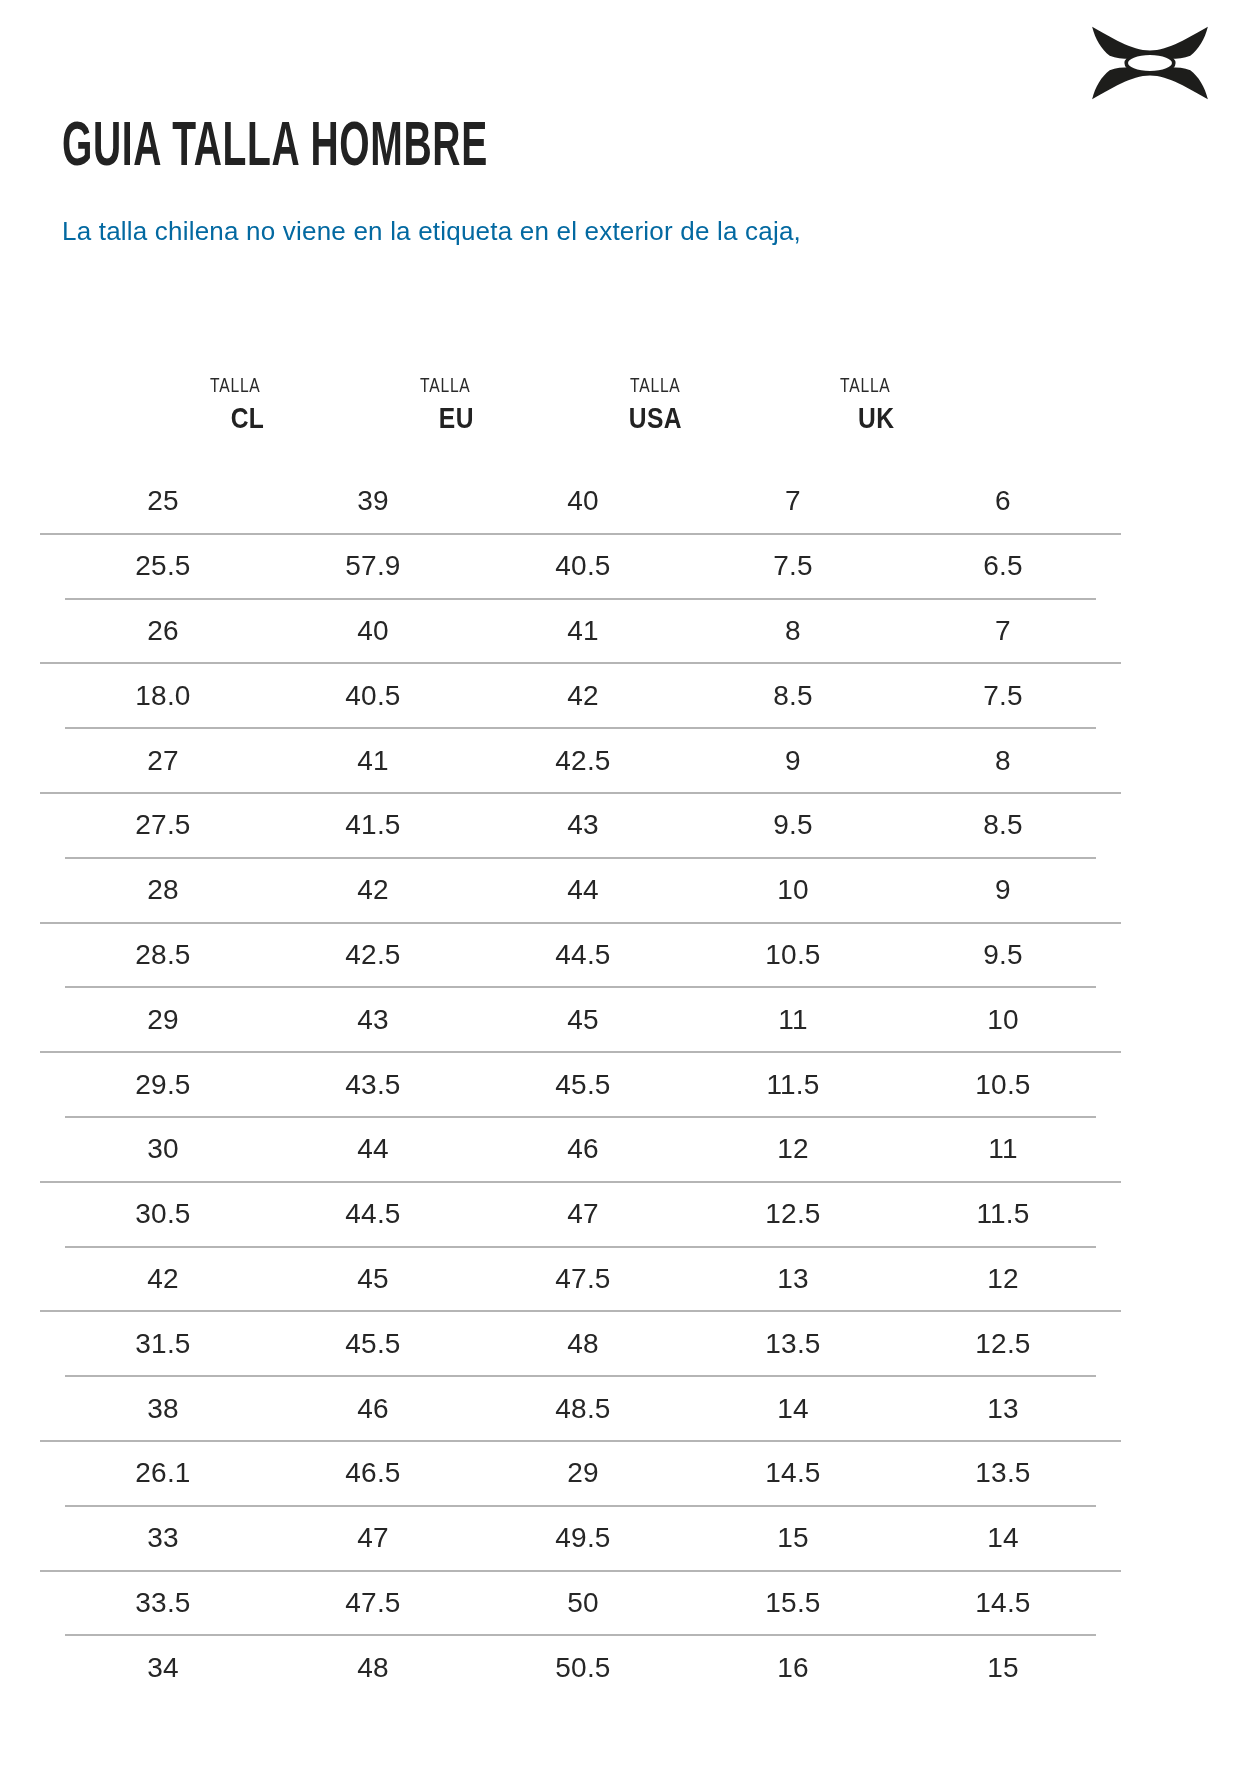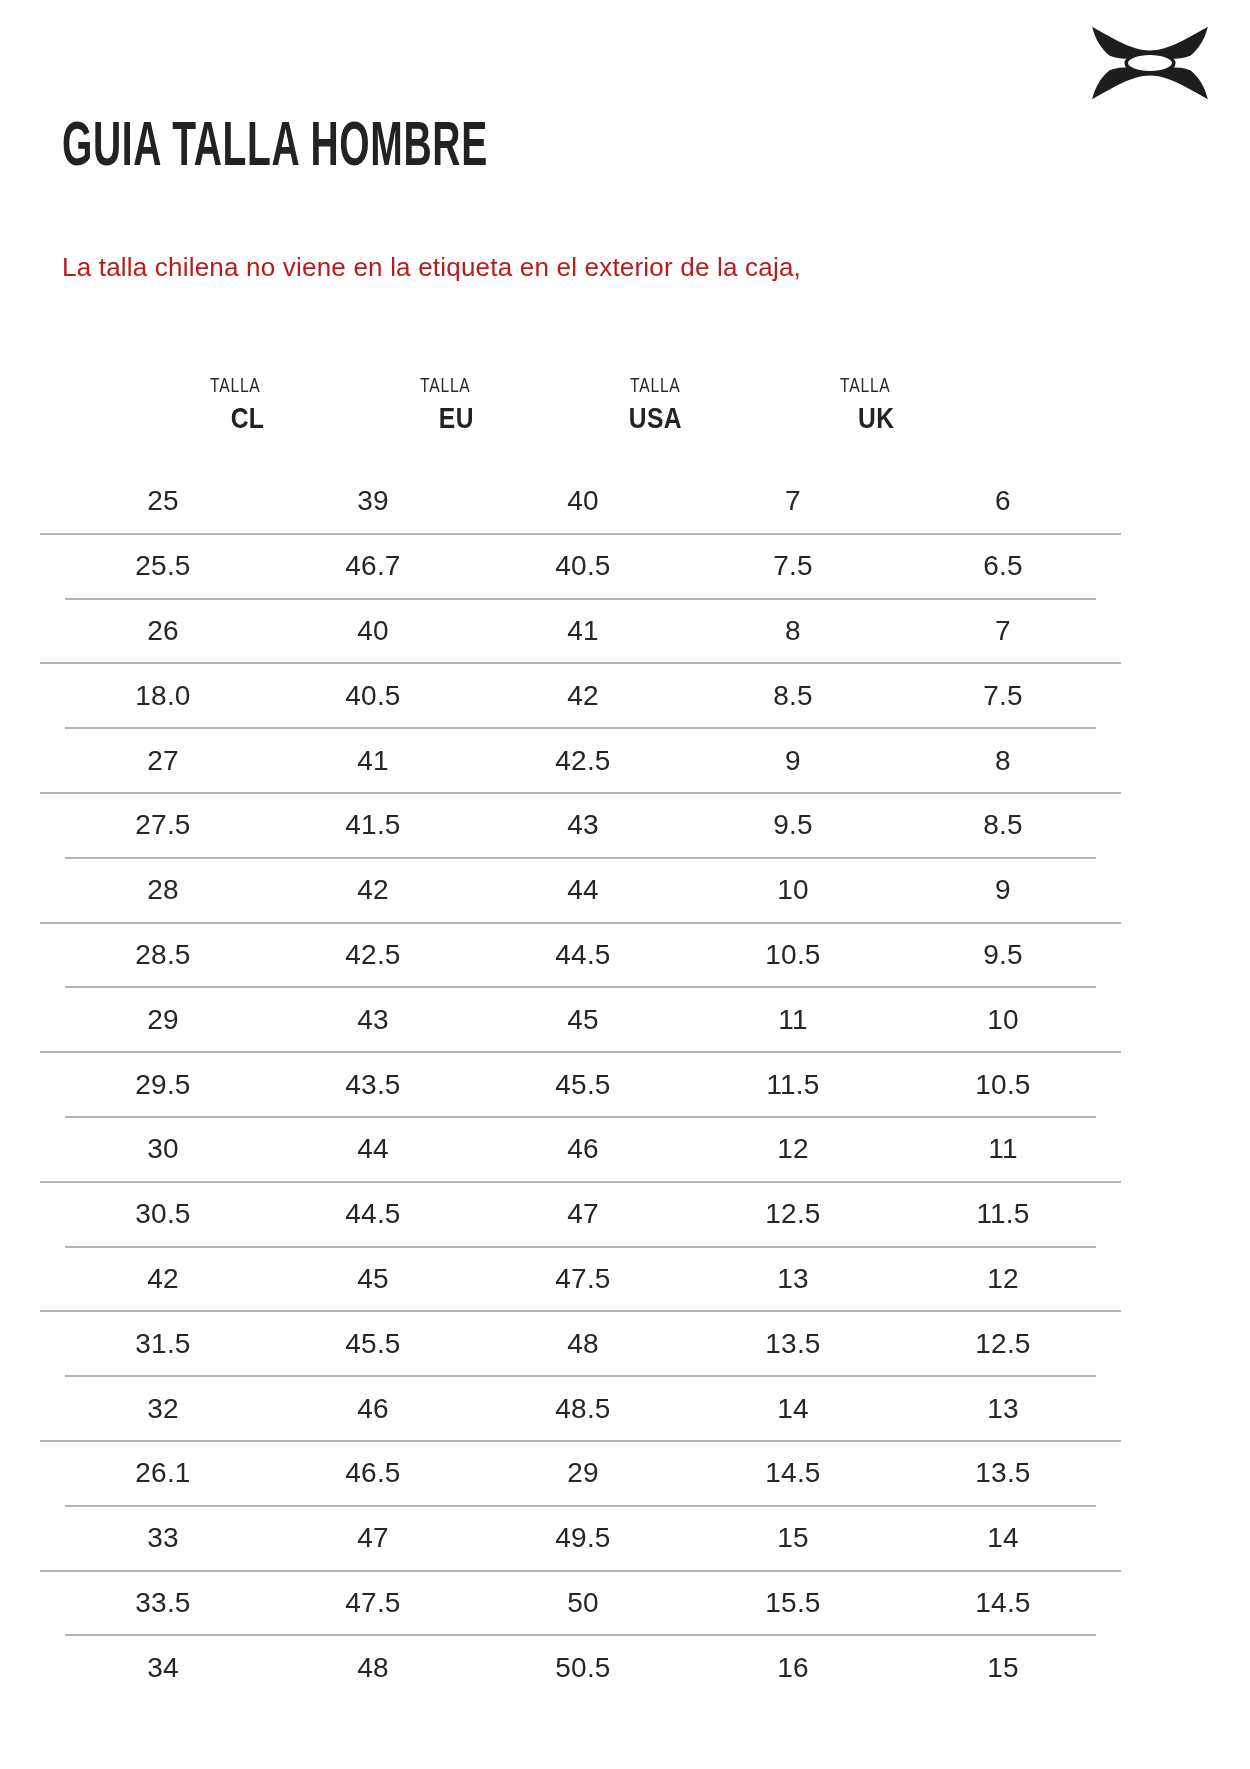"La talla chilena no viene" div.notice { color: #b91c1c -> #0369a1; margin-top: 36px -> none }
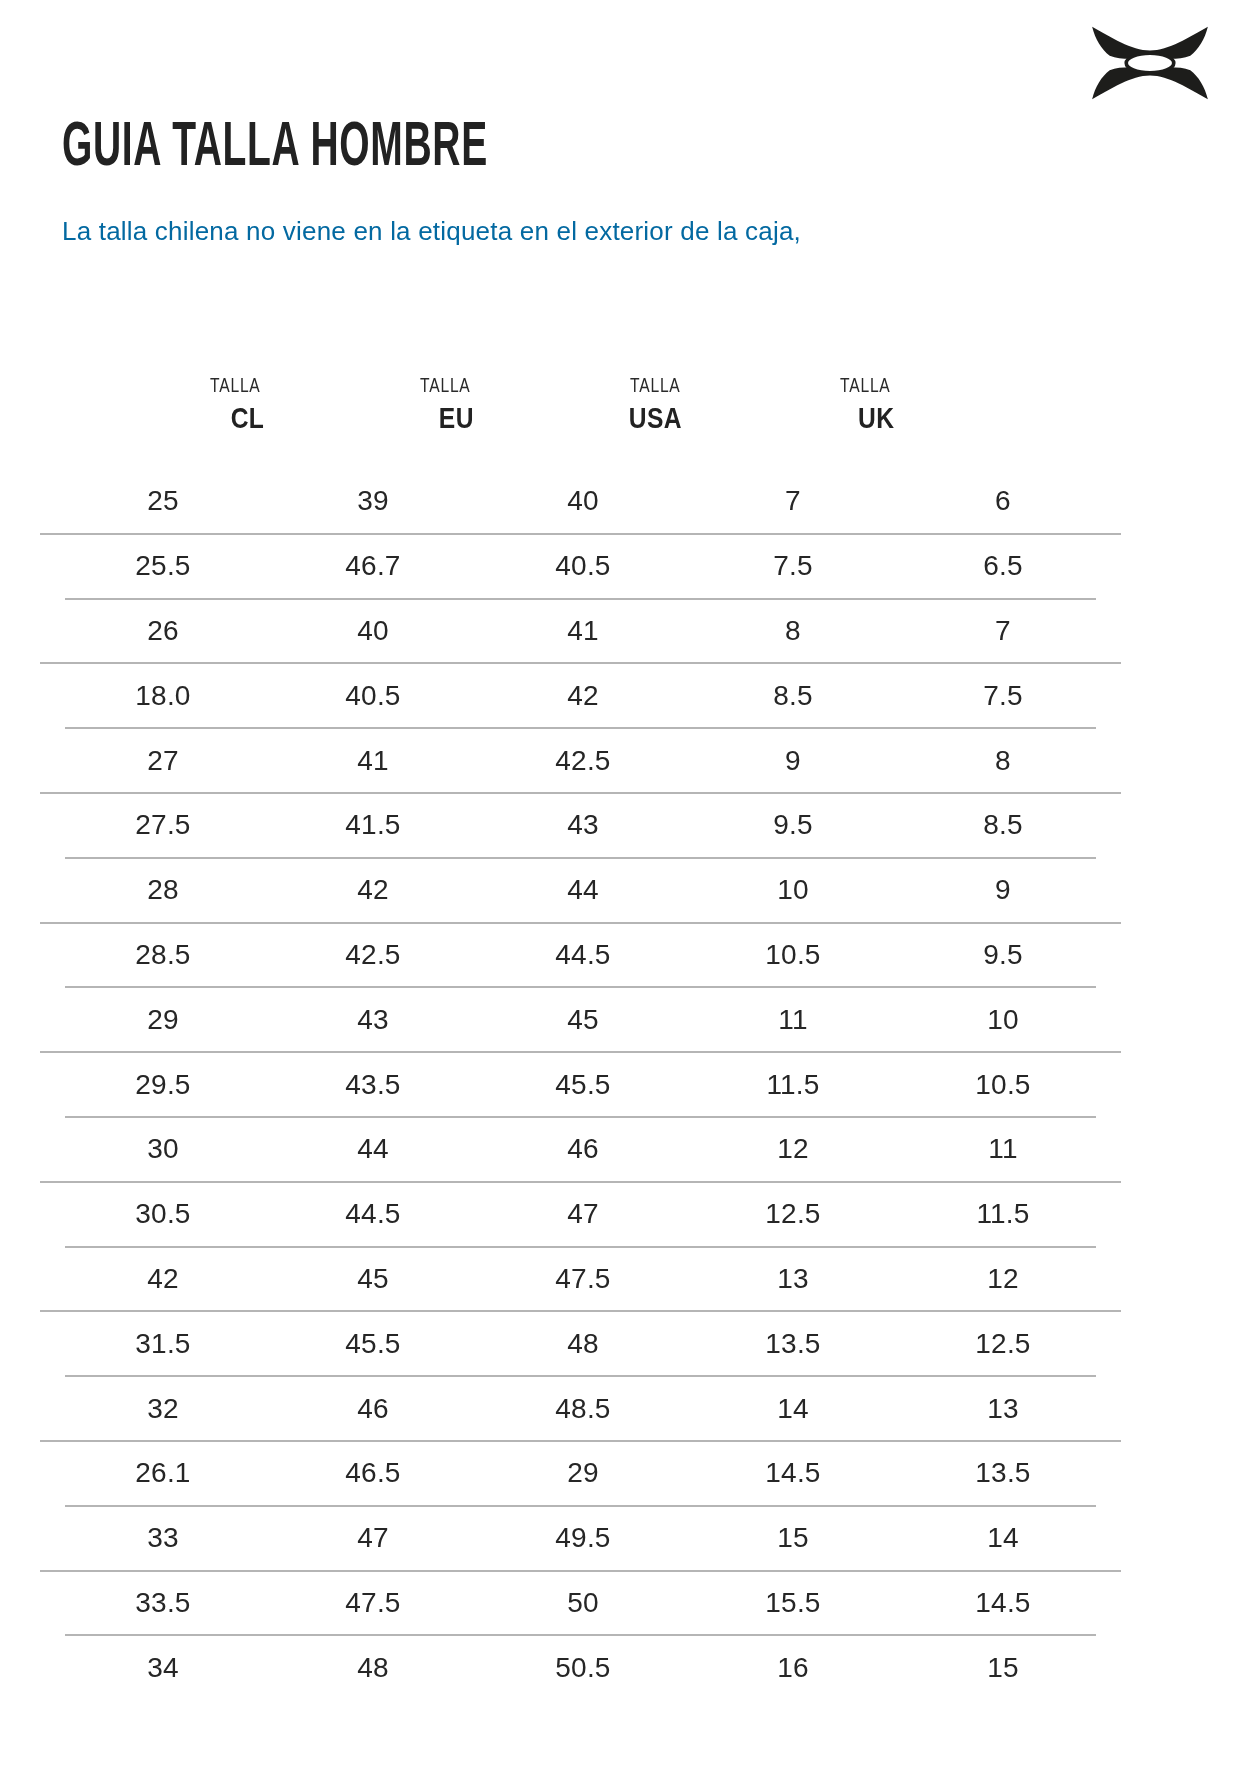"46.7" div.tcell { text: 46.7 -> 57.9 }
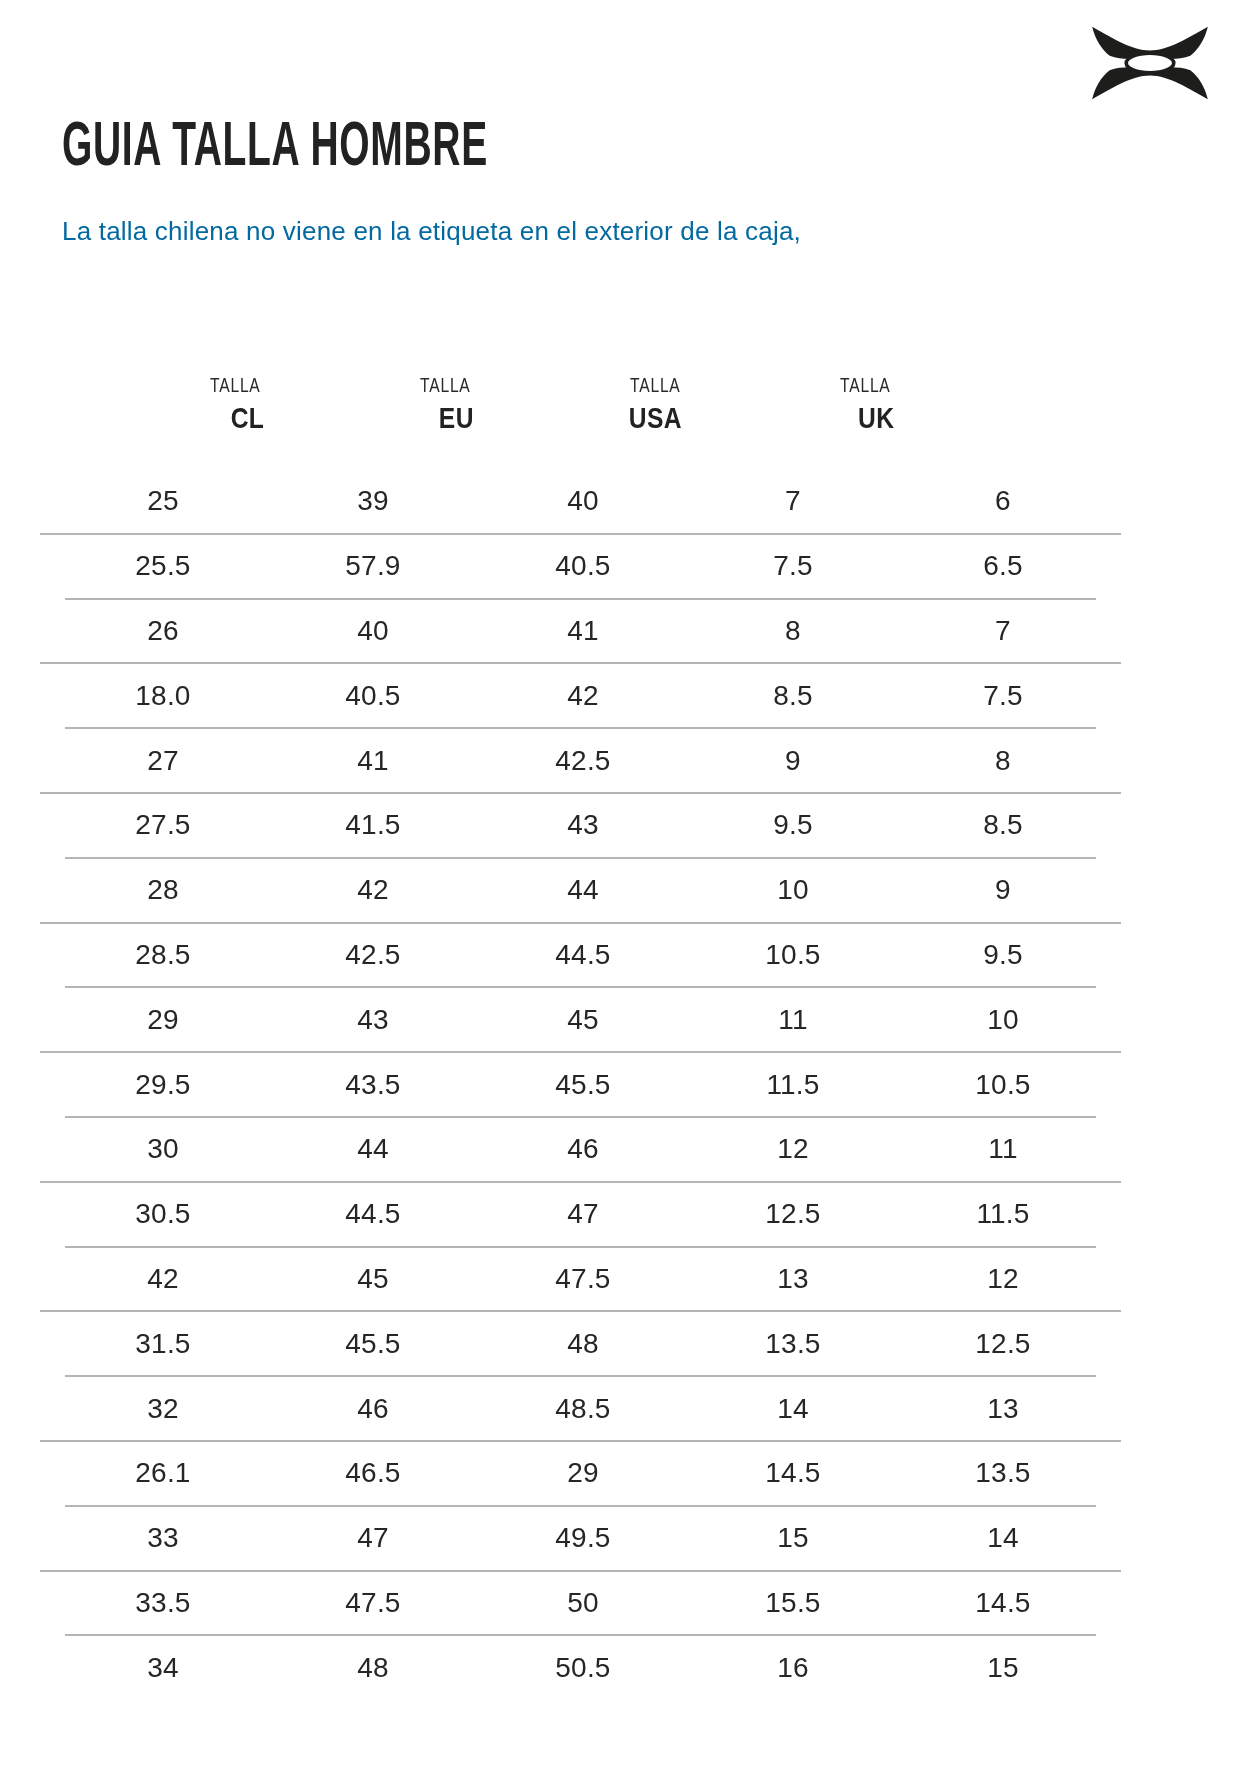"32" div.tcell { text: 32 -> 38 }
